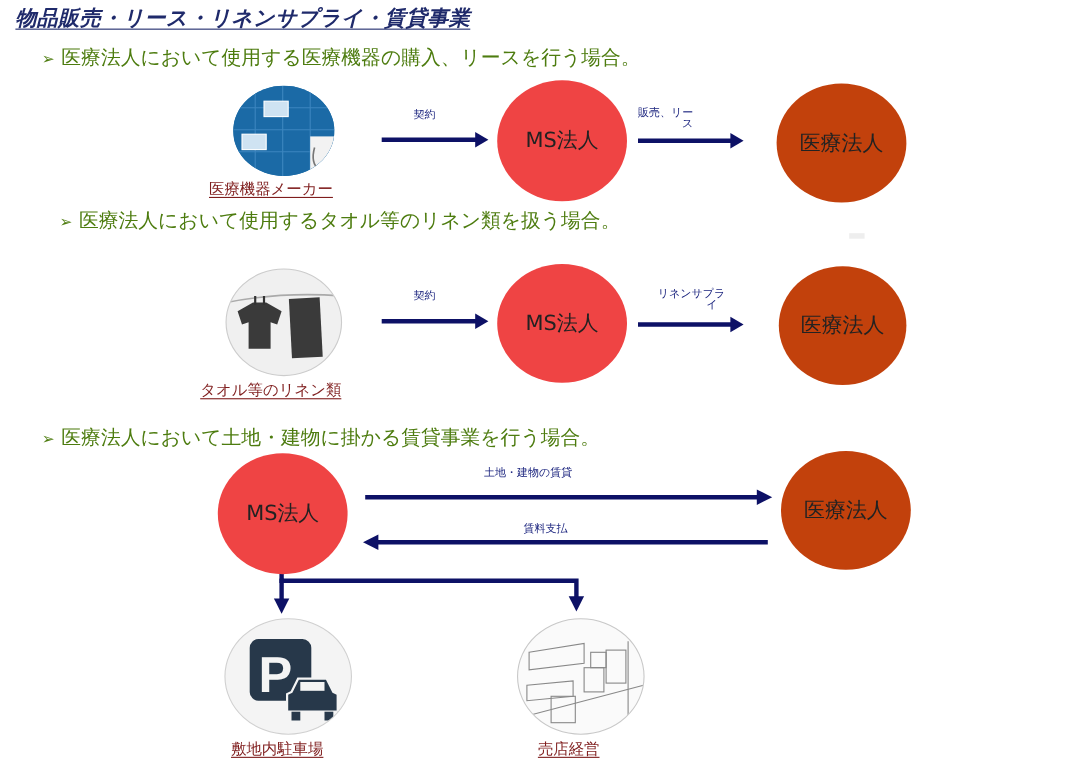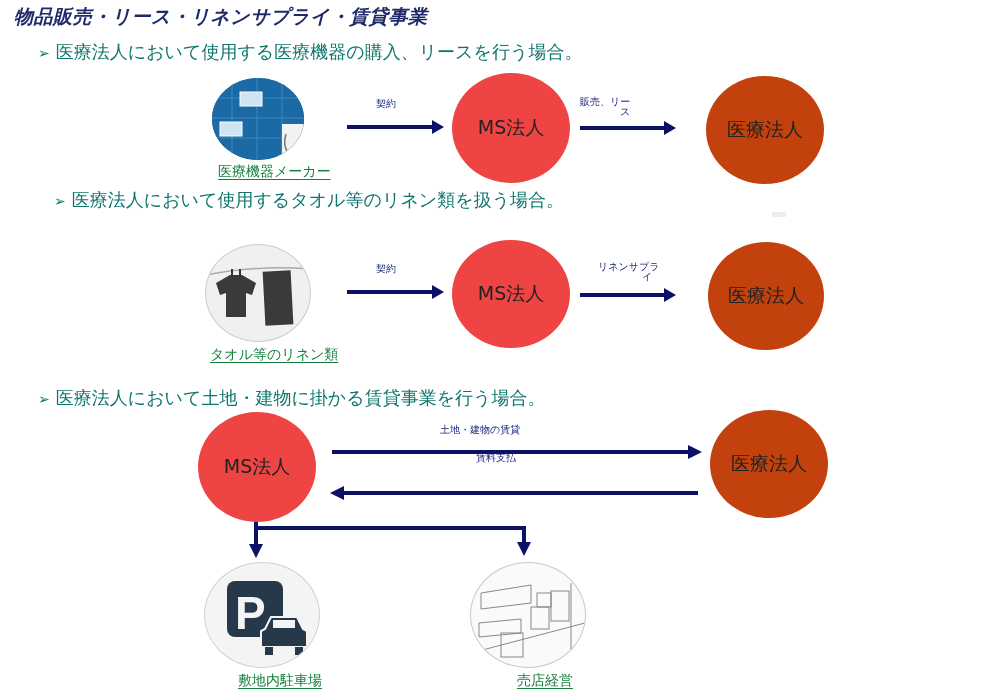"物品販売・リース・リネンサプライ・賃貸事業" .title { text-decoration: none -> underline }
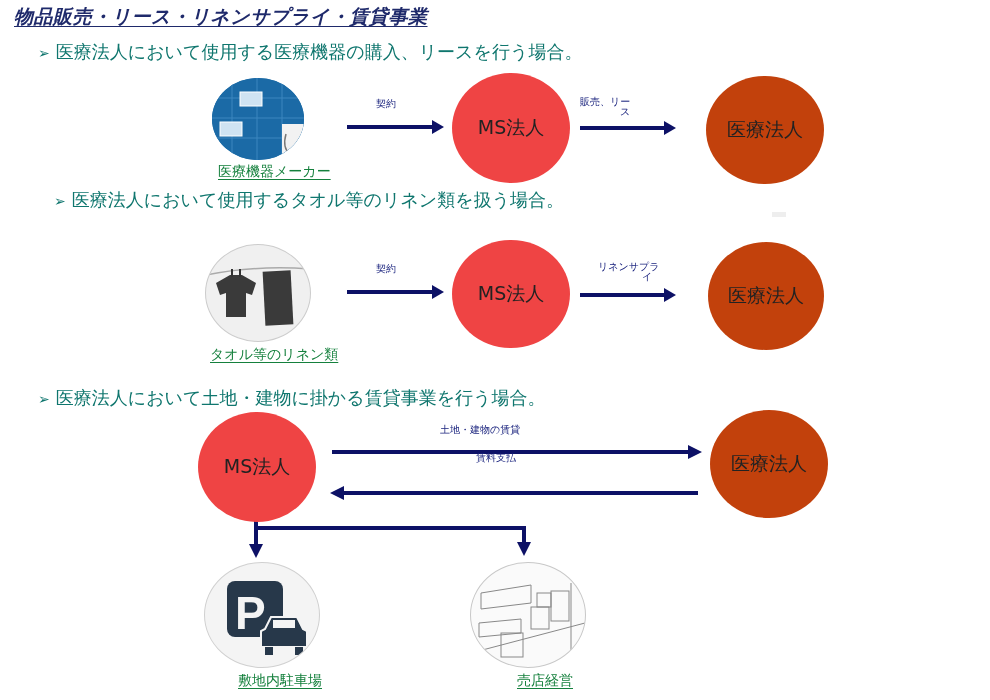"➢ 医療法人において使用する医療機器の購入、リースを行う場合。" .bullet { color: #0f766e -> #4d7c0f }
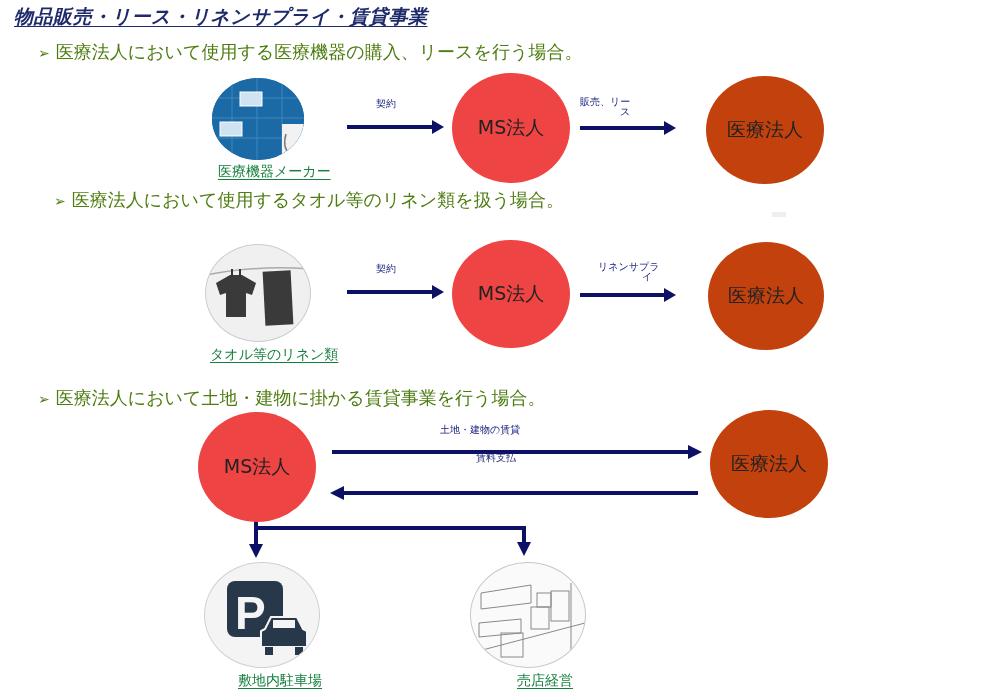"医療機器メーカー" .cap { color: #15803d -> #7f1d1d; margin-left: 28px -> none }
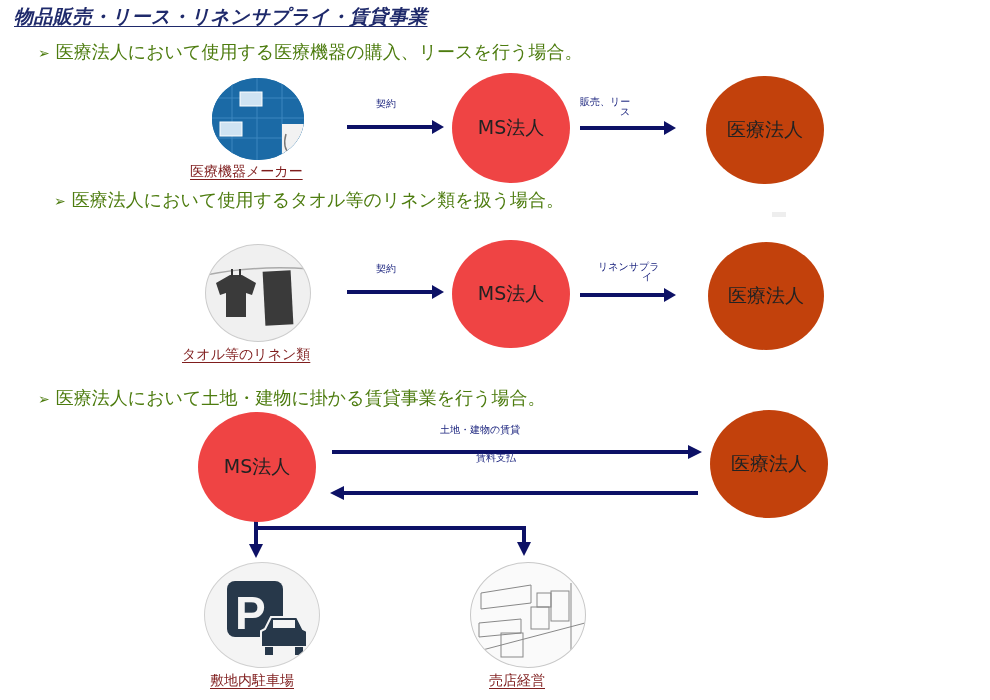"賃料支払" div.abs { top: 451px -> 474px }
